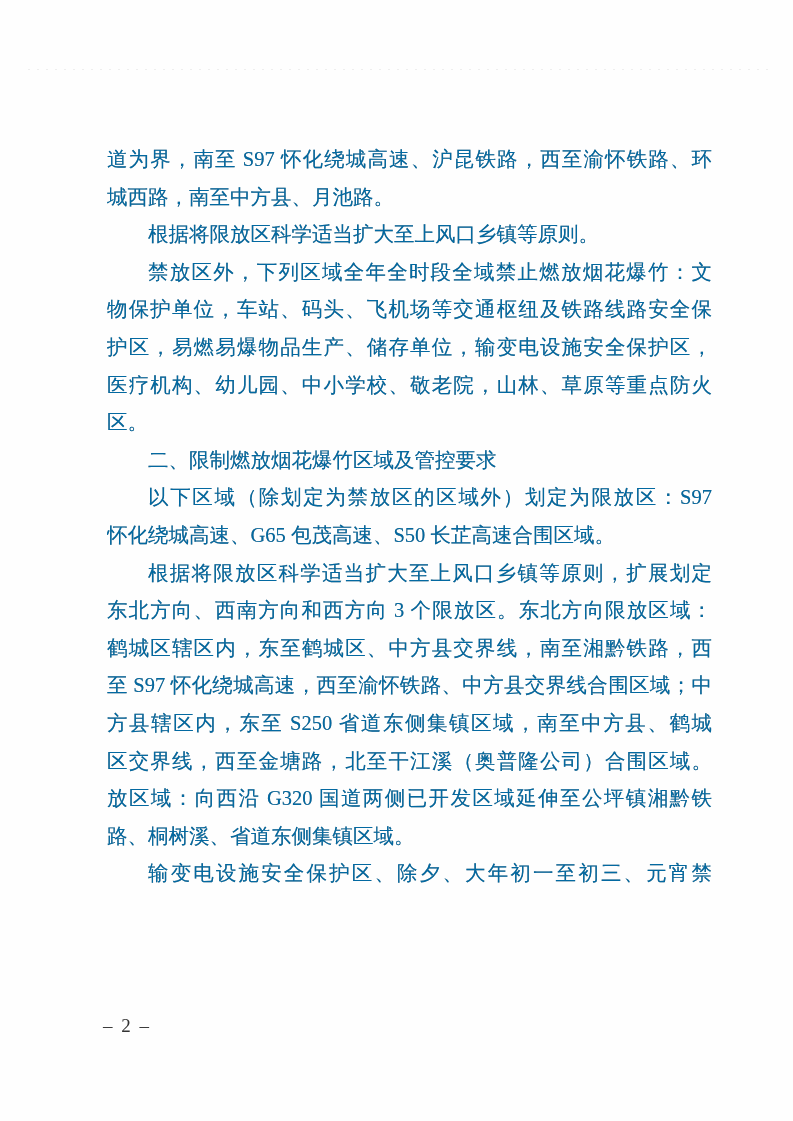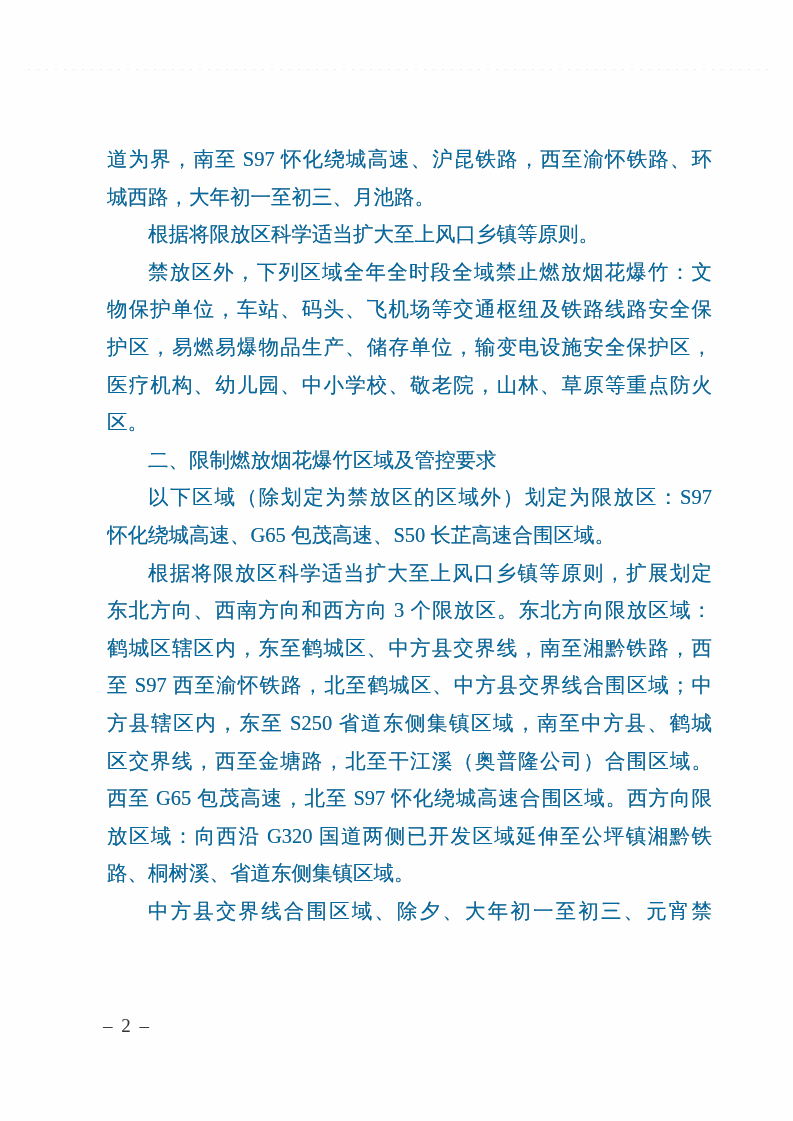"城西路，大年初一至初三、月池路。" div.ln { text: 大年初一至初三 -> 南至中方县 }
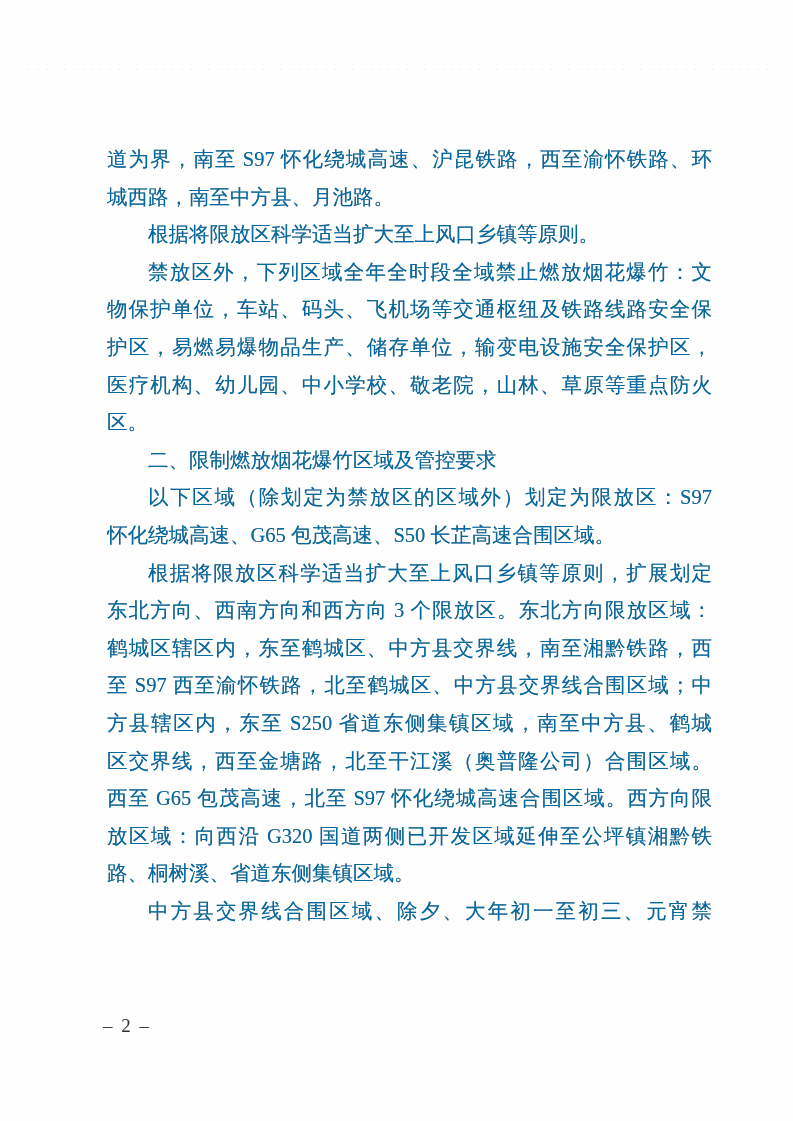"至 S97 西至渝怀铁路，北至鹤城区、中方县交界线合围区域；中" div.ln { text: 西至渝怀铁路，北至鹤城区 -> 怀化绕城高速，西至渝怀铁路 }
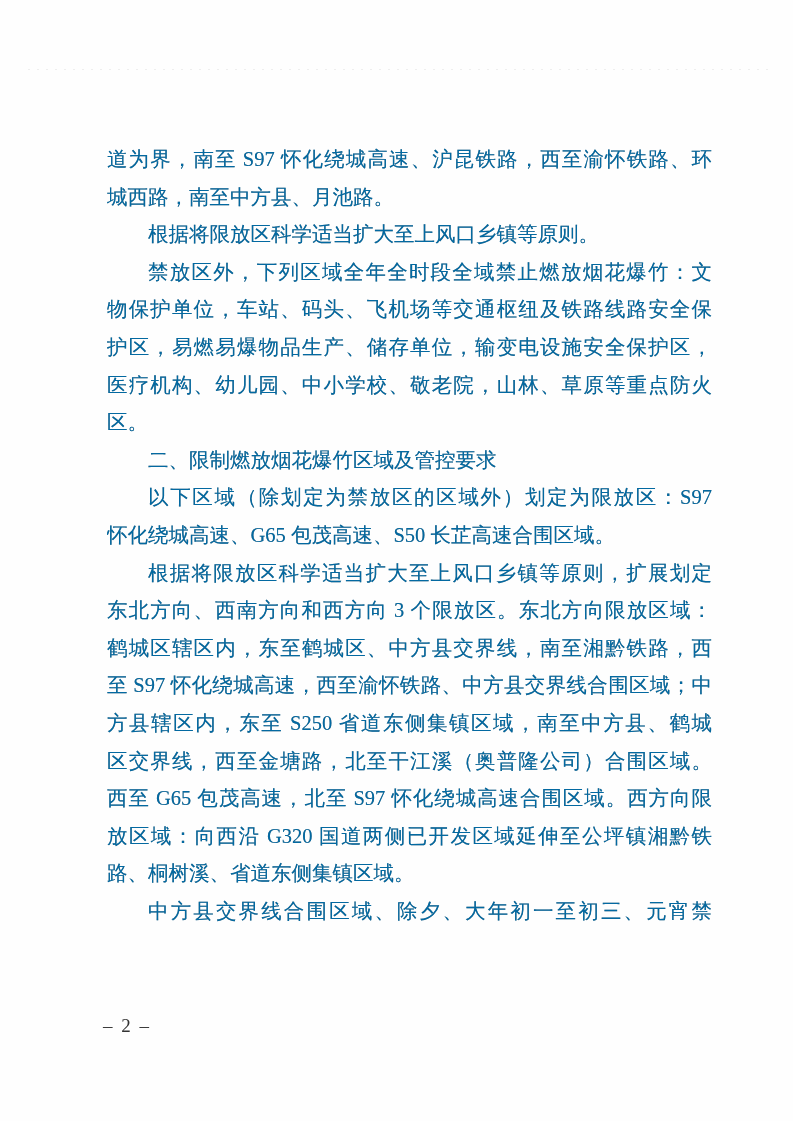"西至 G65 包茂高速，北至 S97 怀化绕城高速合围区域。西方向限" div.ln { html: <div>西至 G65 包茂高速，北至 S97 怀化绕城高速合围区域。西方向限</div> -> none }
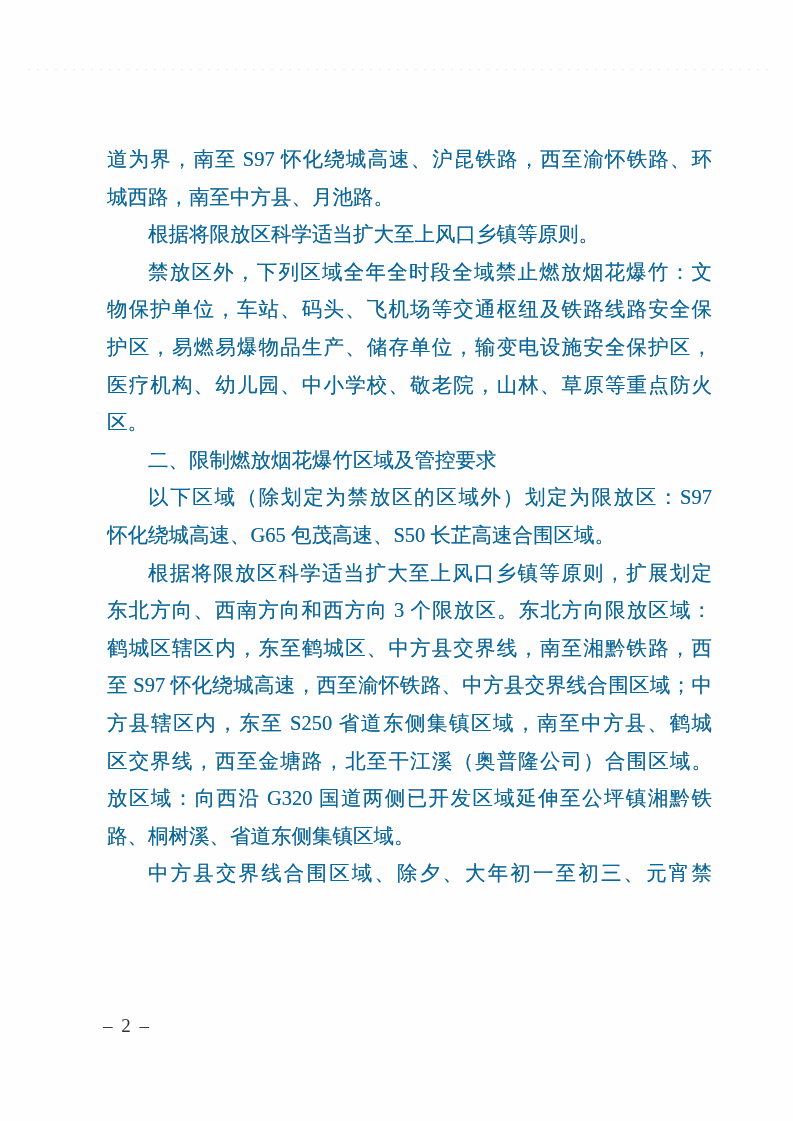"中方县交界线合围区域、除夕、大年初一至初三、元宵禁" div.ln { text: 中方县交界线合围区域 -> 输变电设施安全保护区 }
